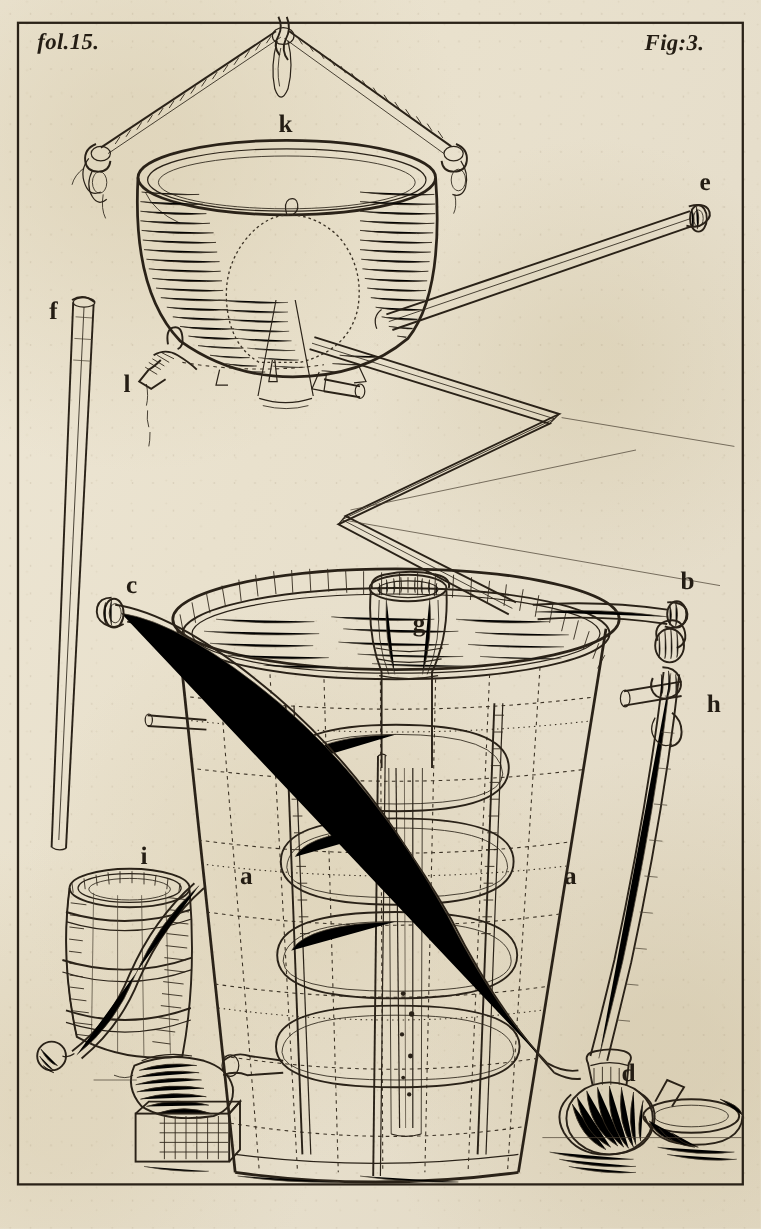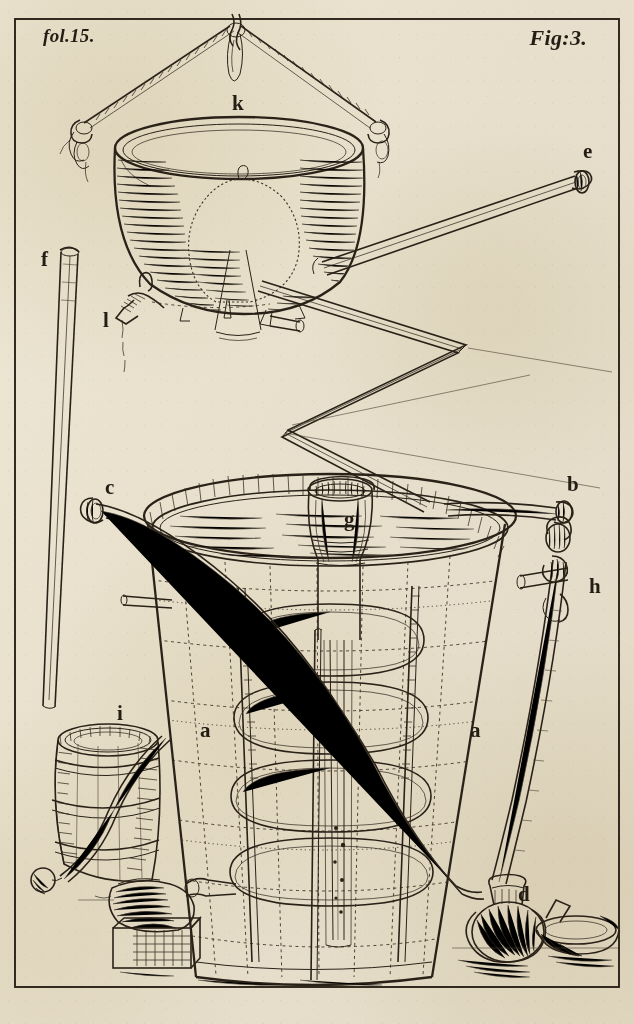"fol.15." .lbl.italic { margin-left: 12px -> none }
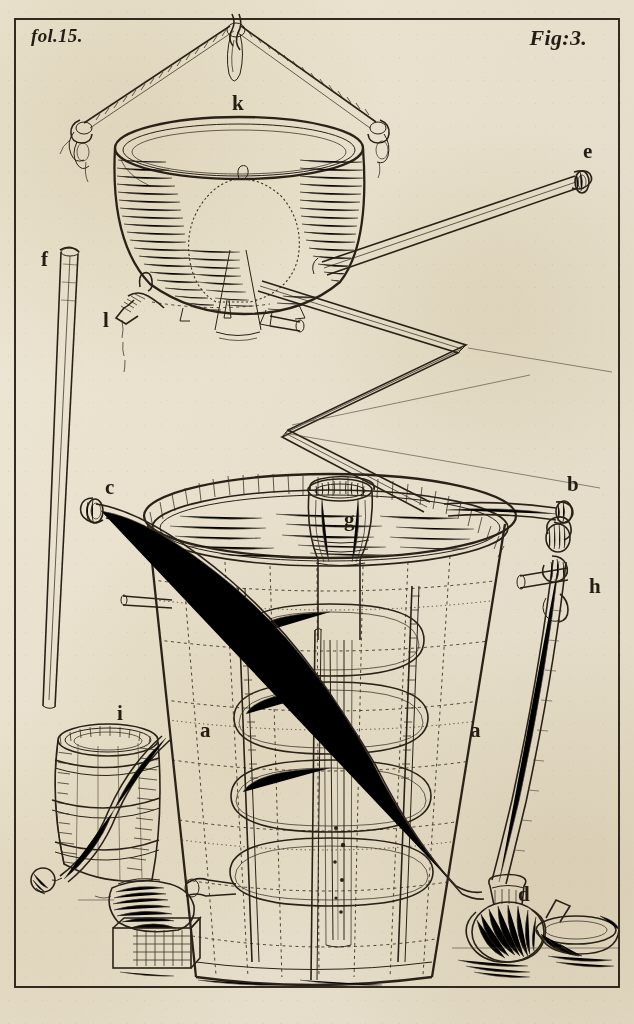"Fig:3." #fig { font-size: 22px -> 19px }
